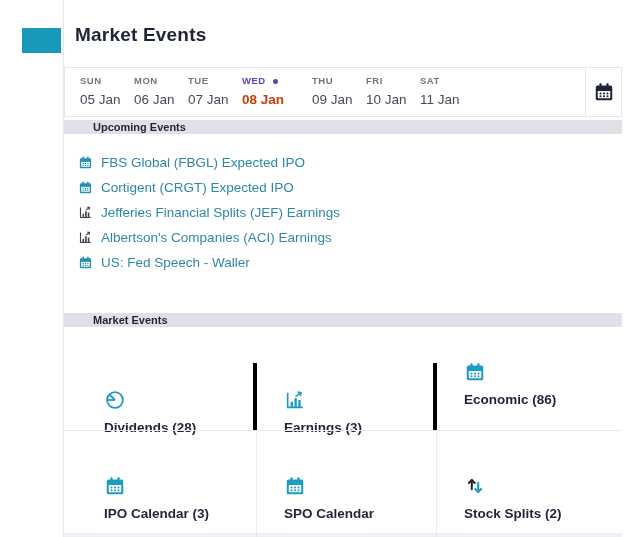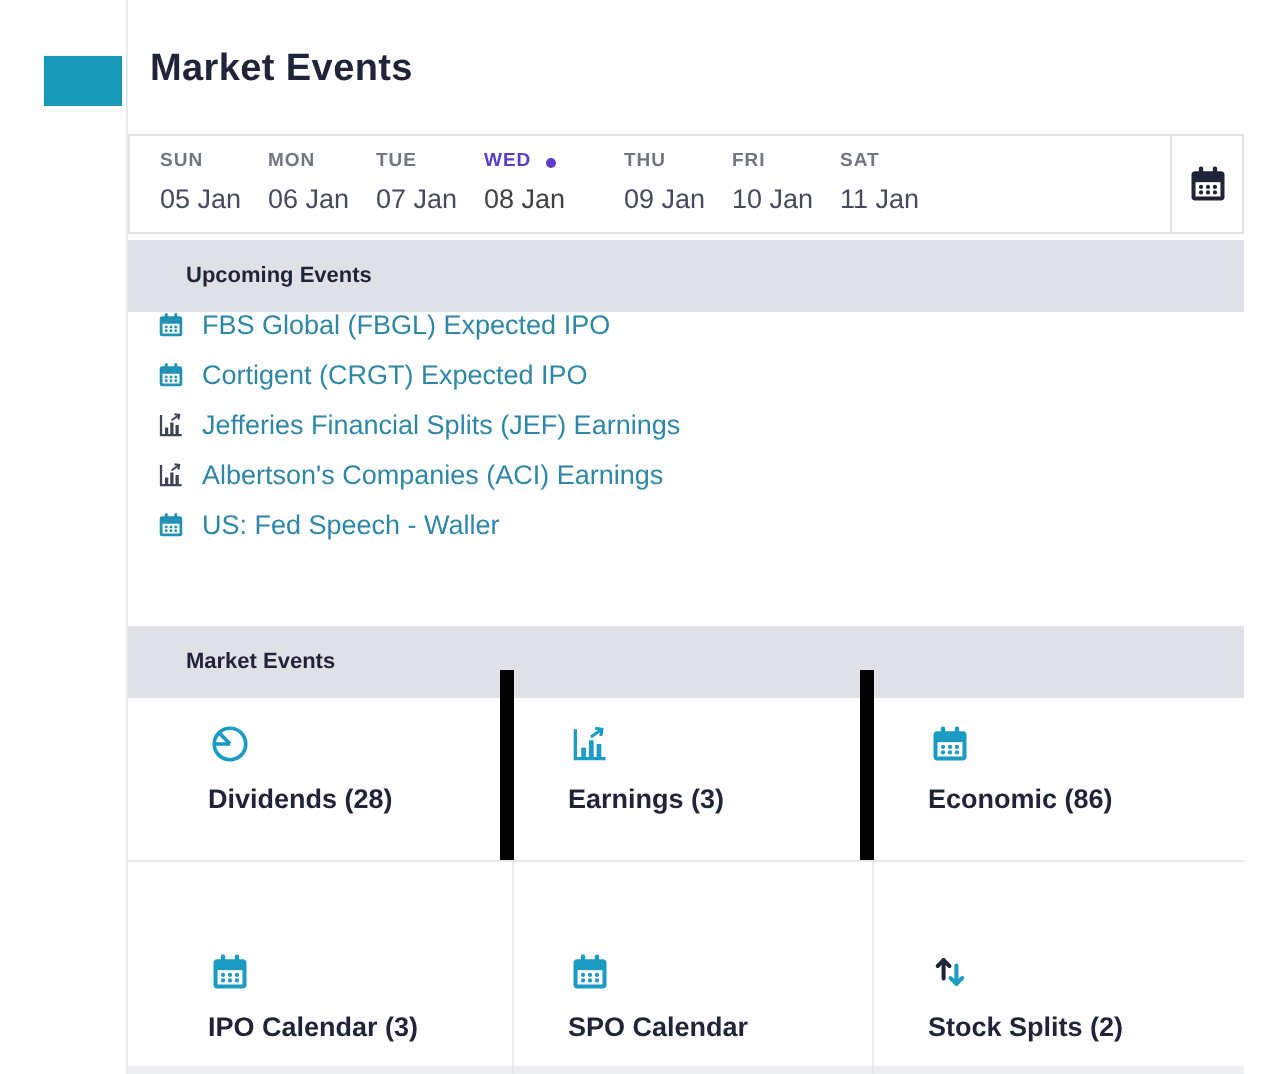"08 Jan" .day-cell.selected .daydate { color: #404040 -> #c2410c; font-weight: 400 -> 700 }
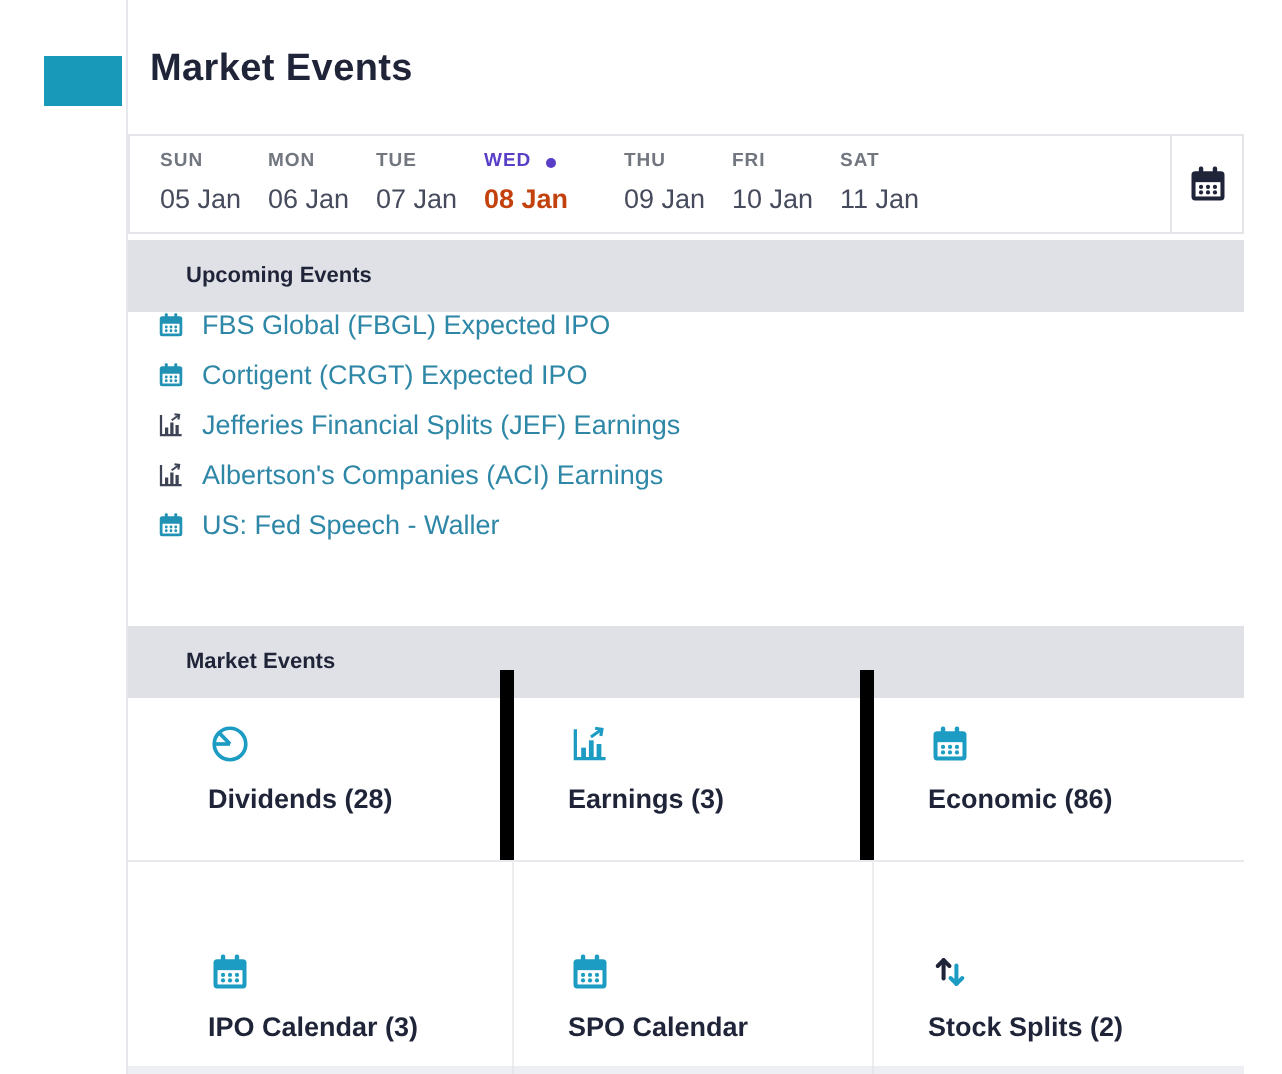"Upcoming Events" .section-bar { height: 36px -> 14px }
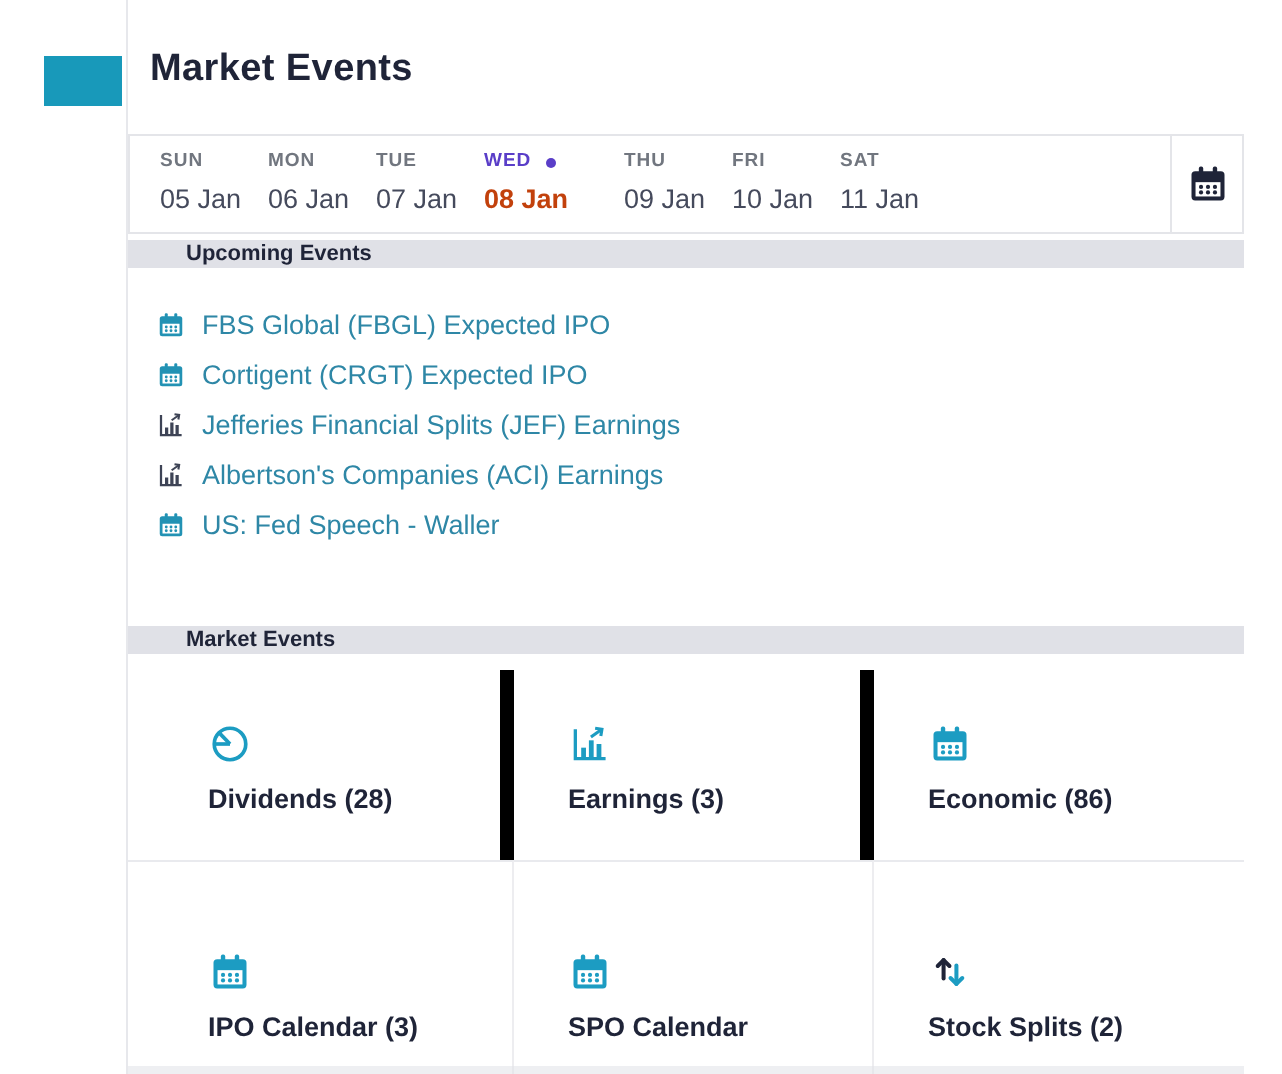"Dividends (28)" .card:nth-child(1),.card:nth-child(2) { border-right: 7px solid #000000 -> 4px solid #000000; margin-top: none -> 28px }
